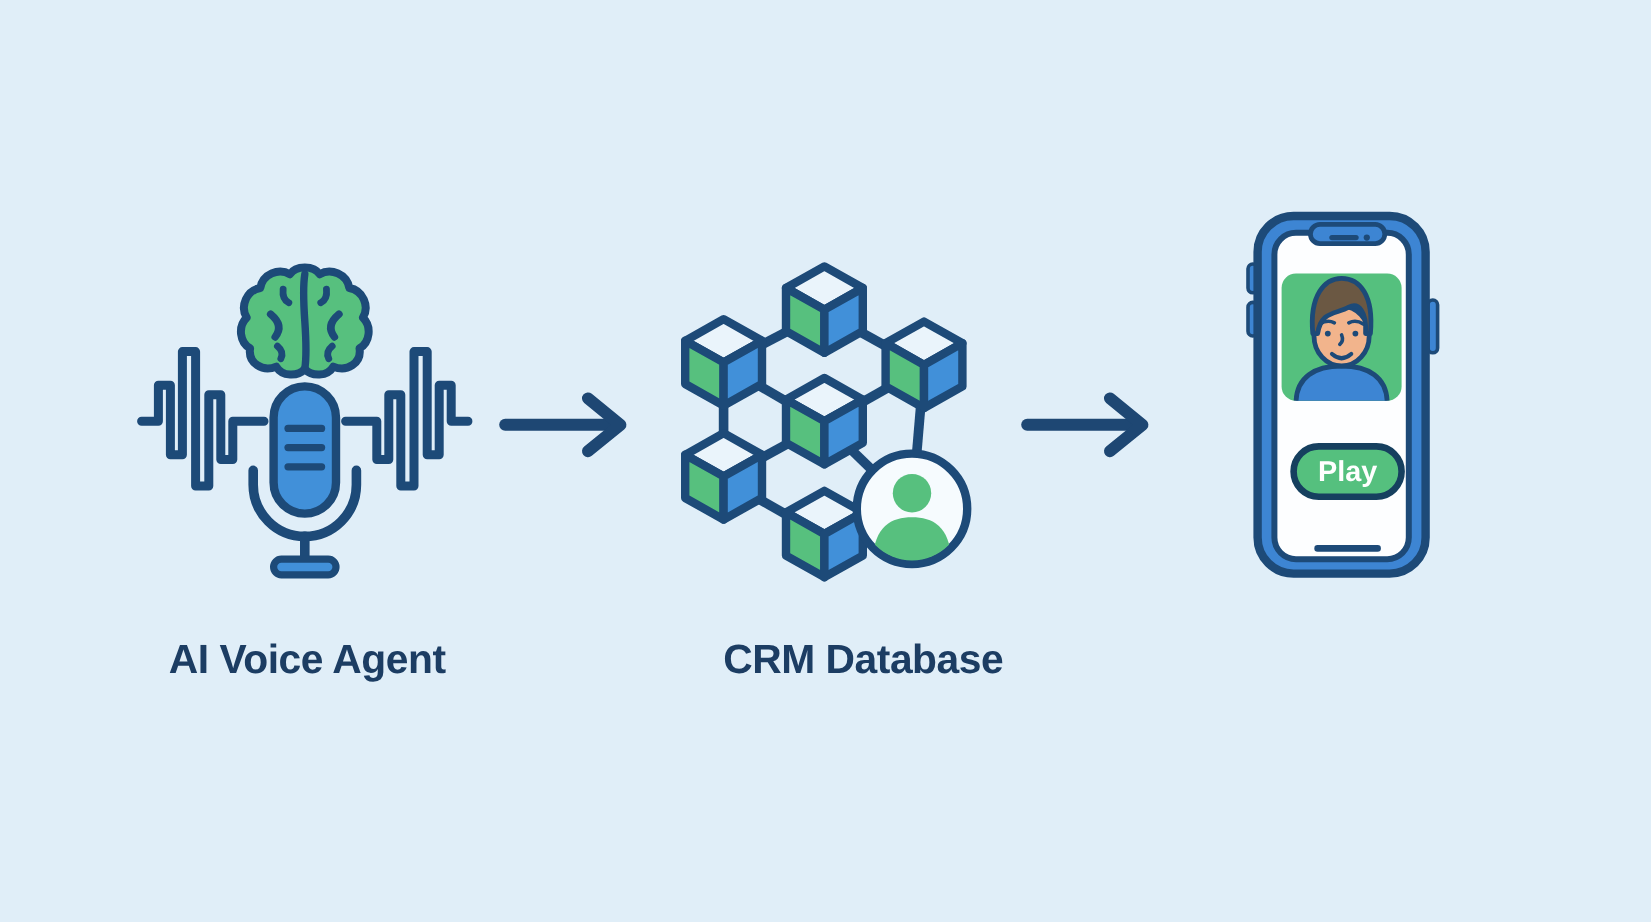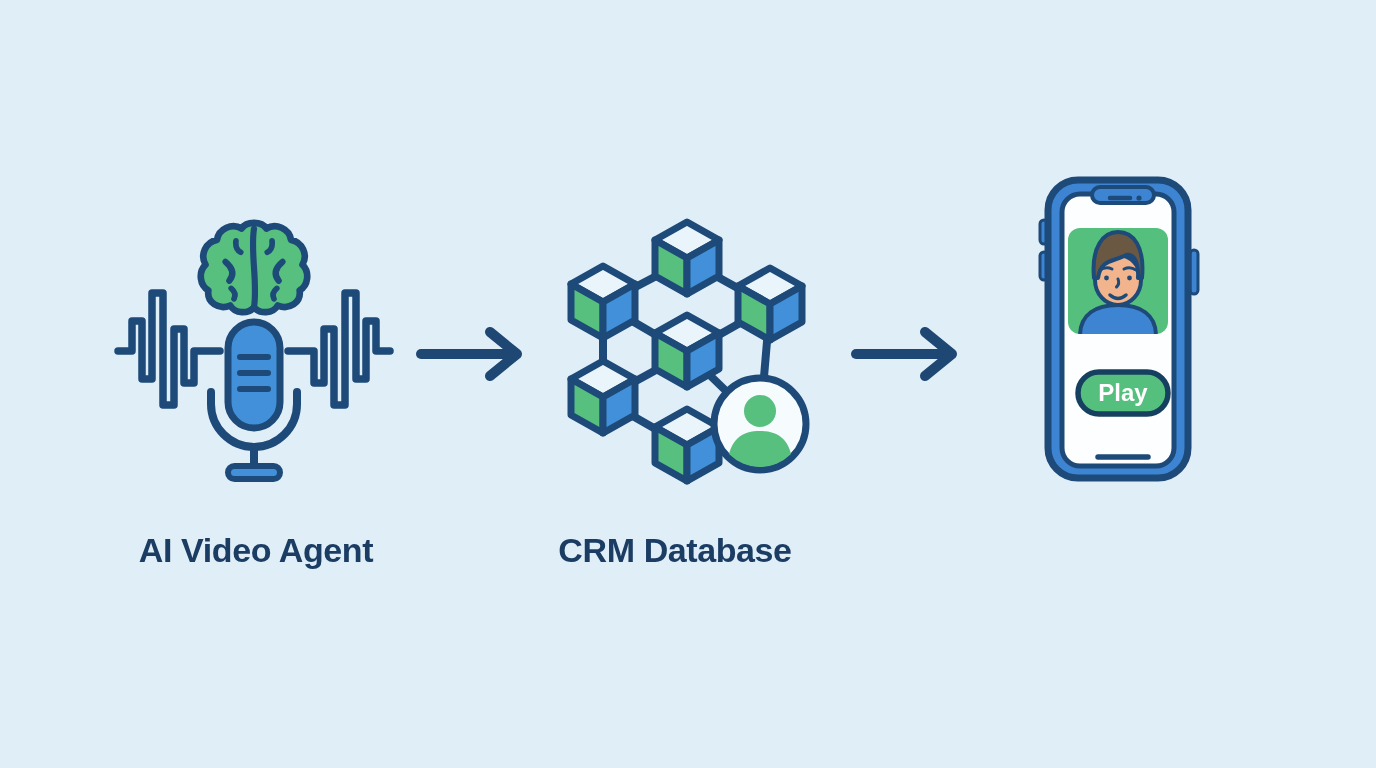"AI Video Agent" div { text: Video -> Voice }
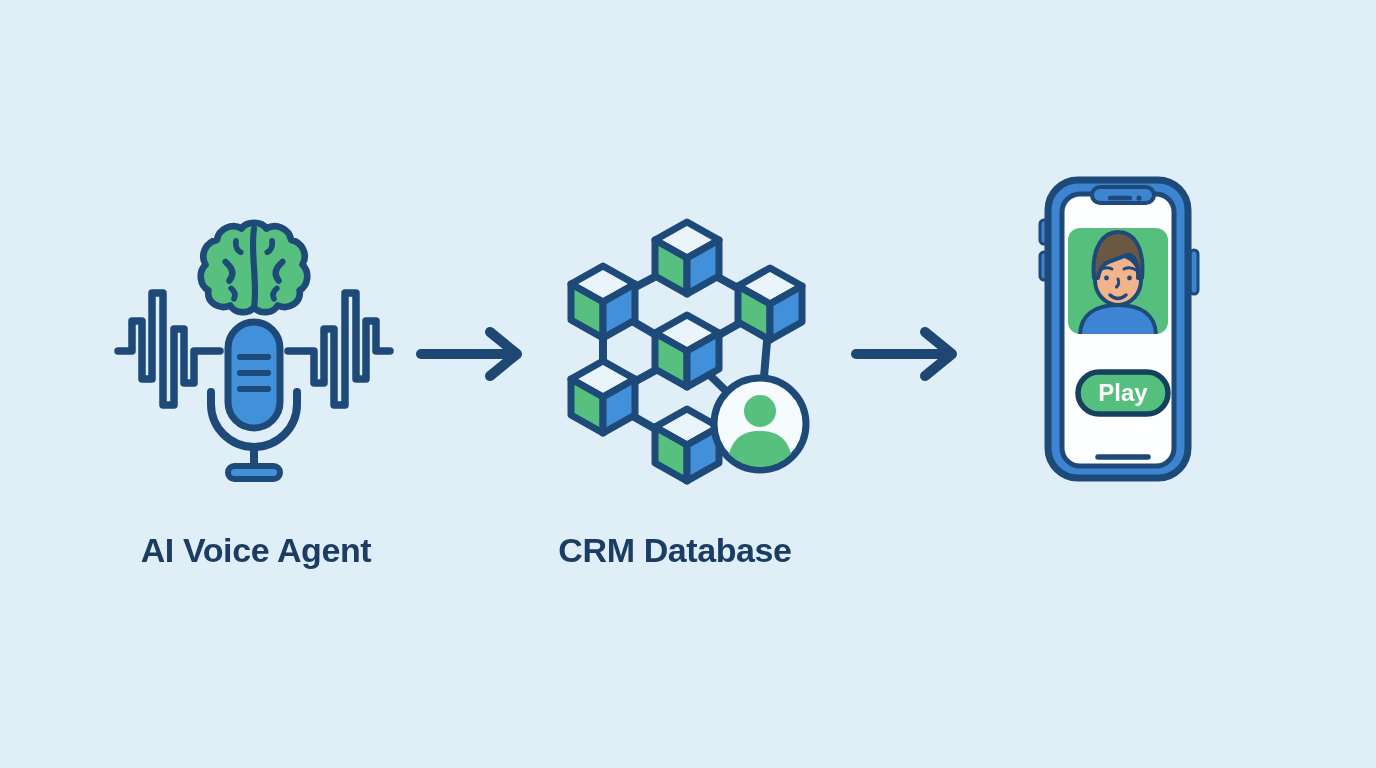"CRM Database" div.step-label { left: 525px -> 536px; text-align: none -> right }
